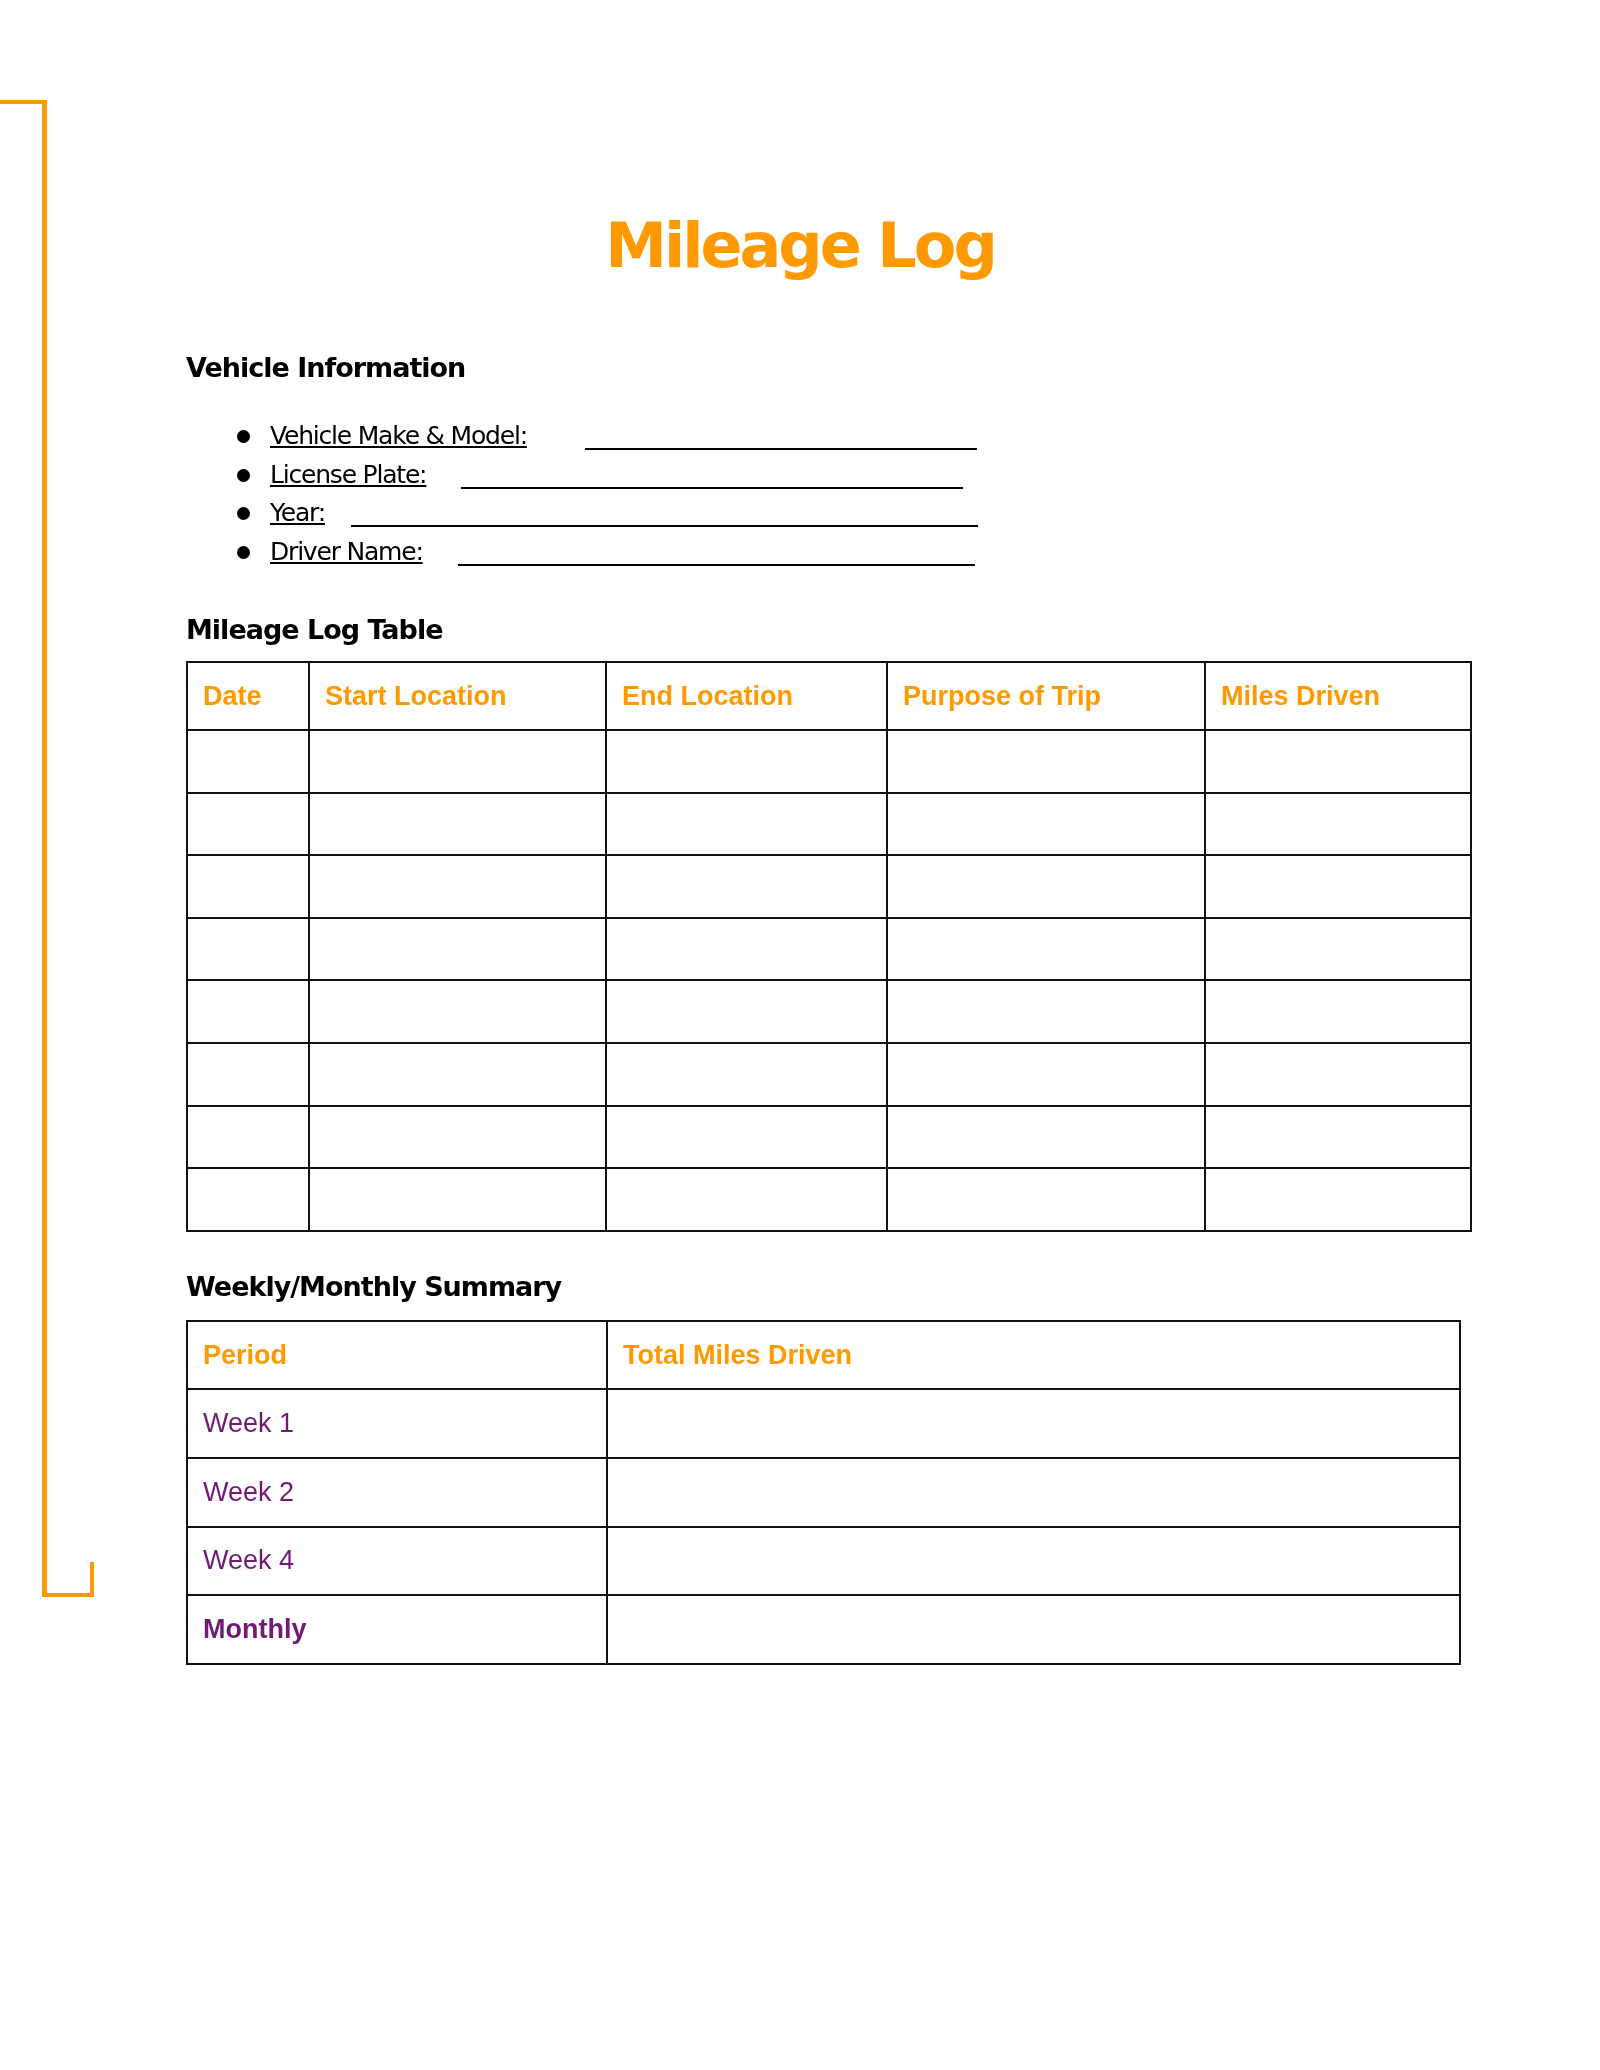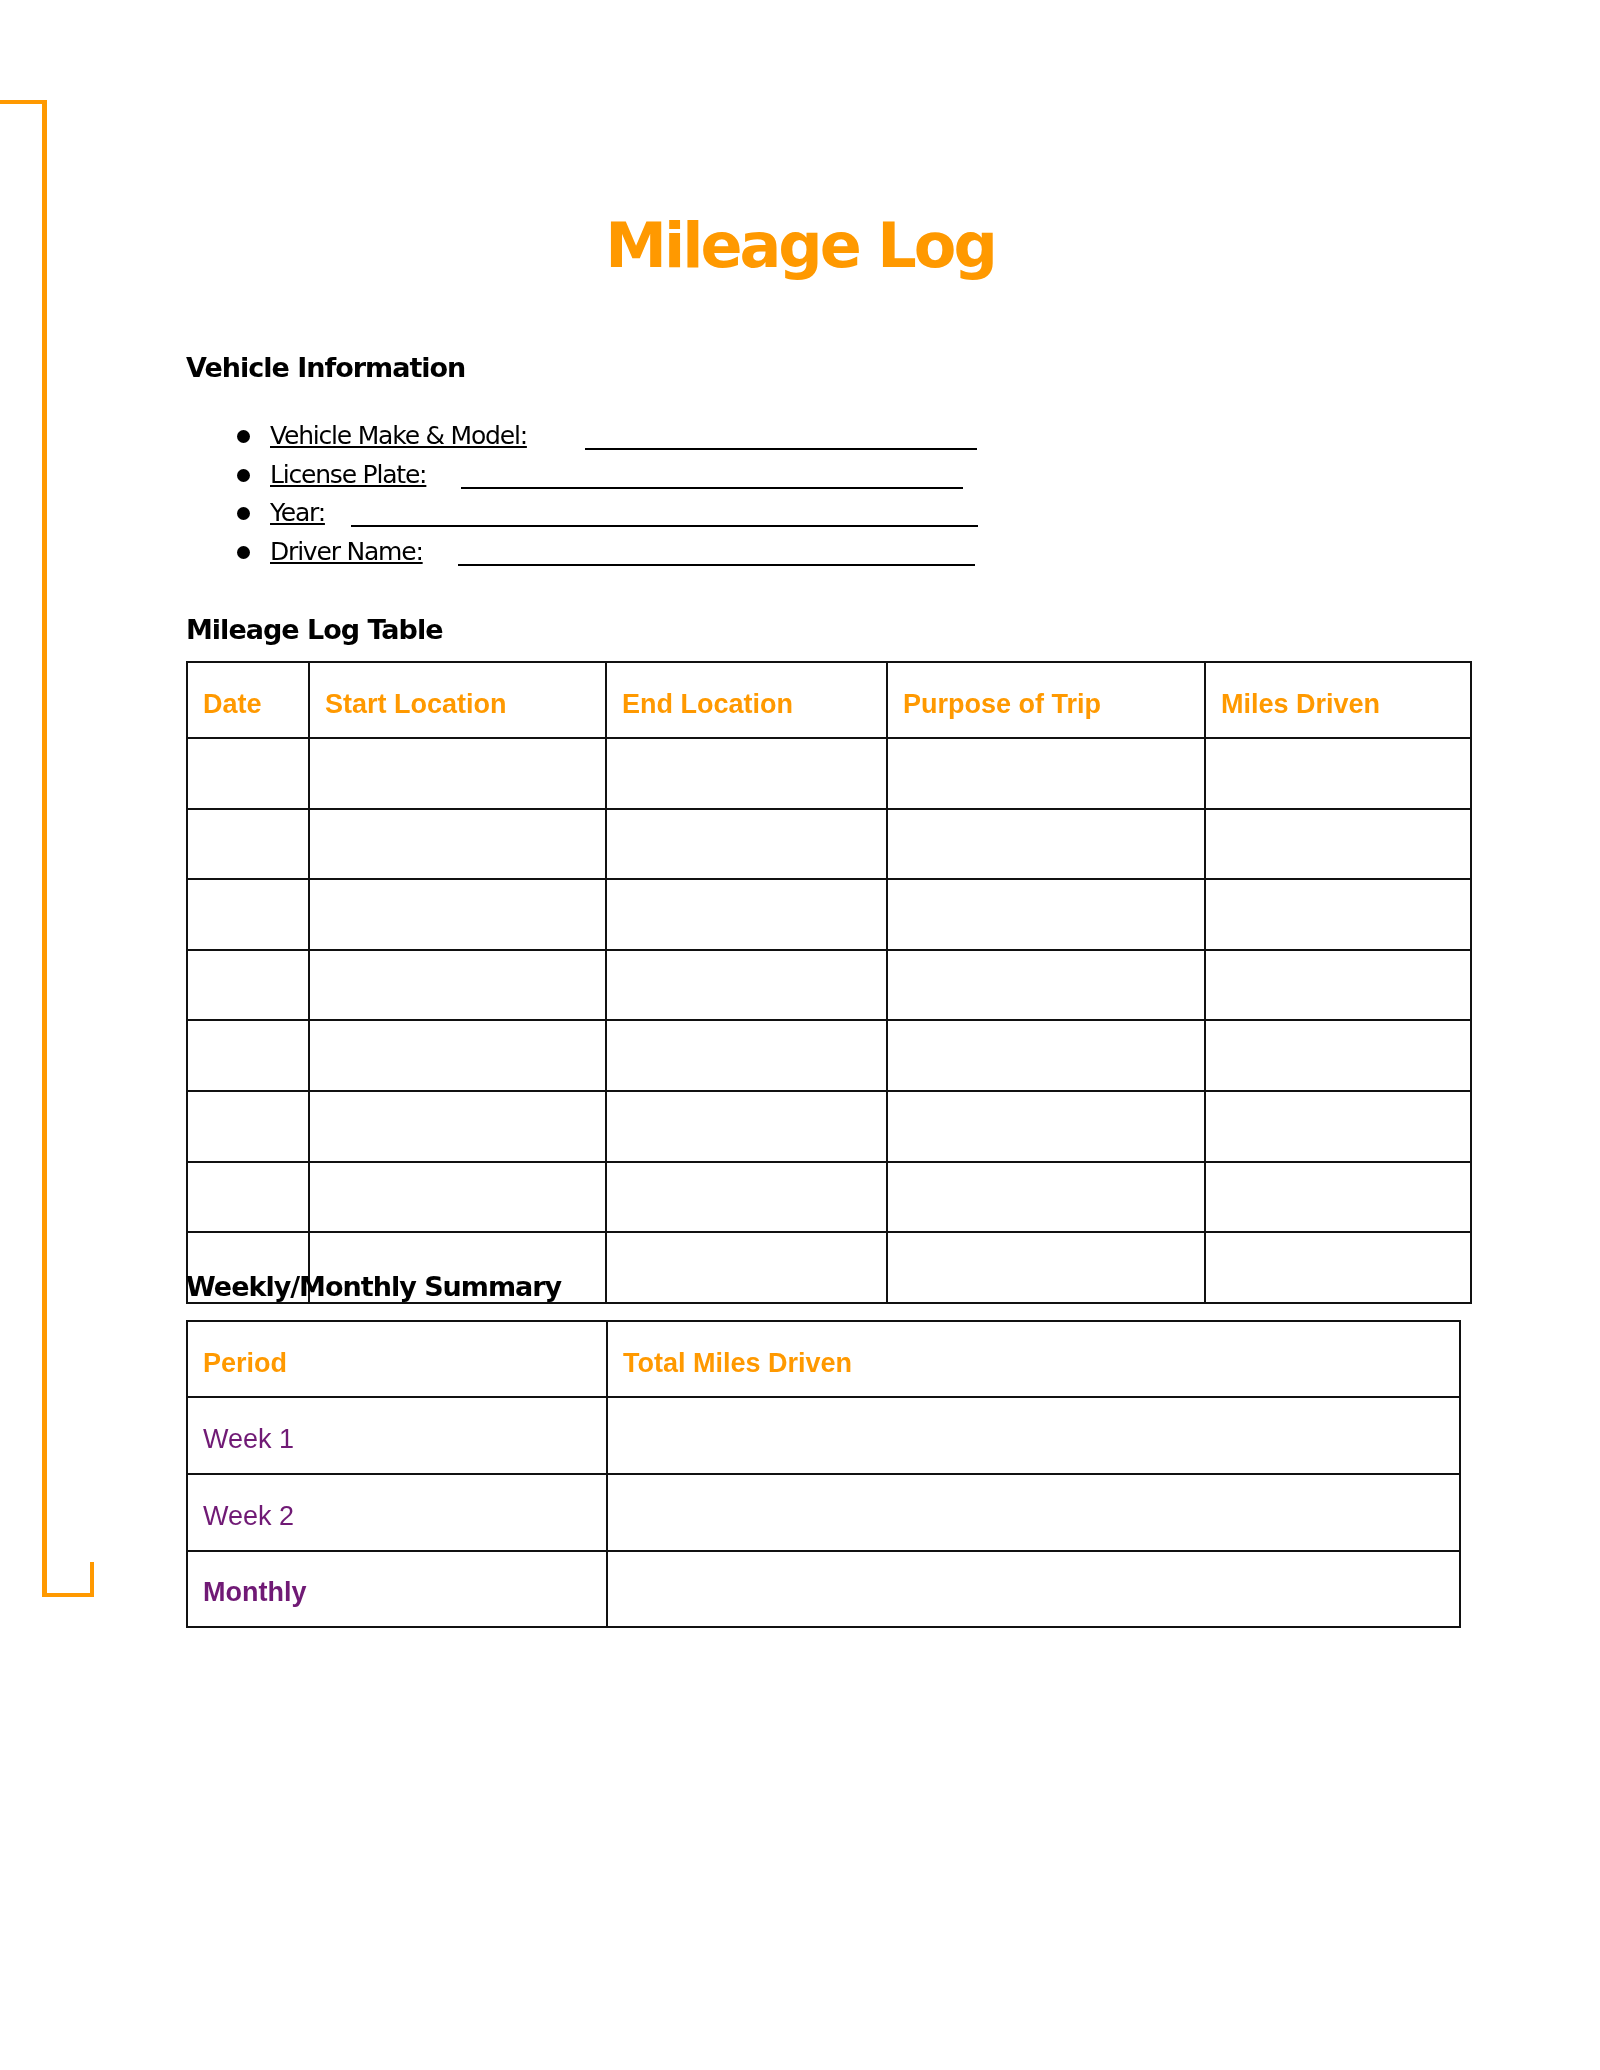"Date" table.grid td, table.grid th { padding: 8px 0 0 15px -> 0 0 0 15px }
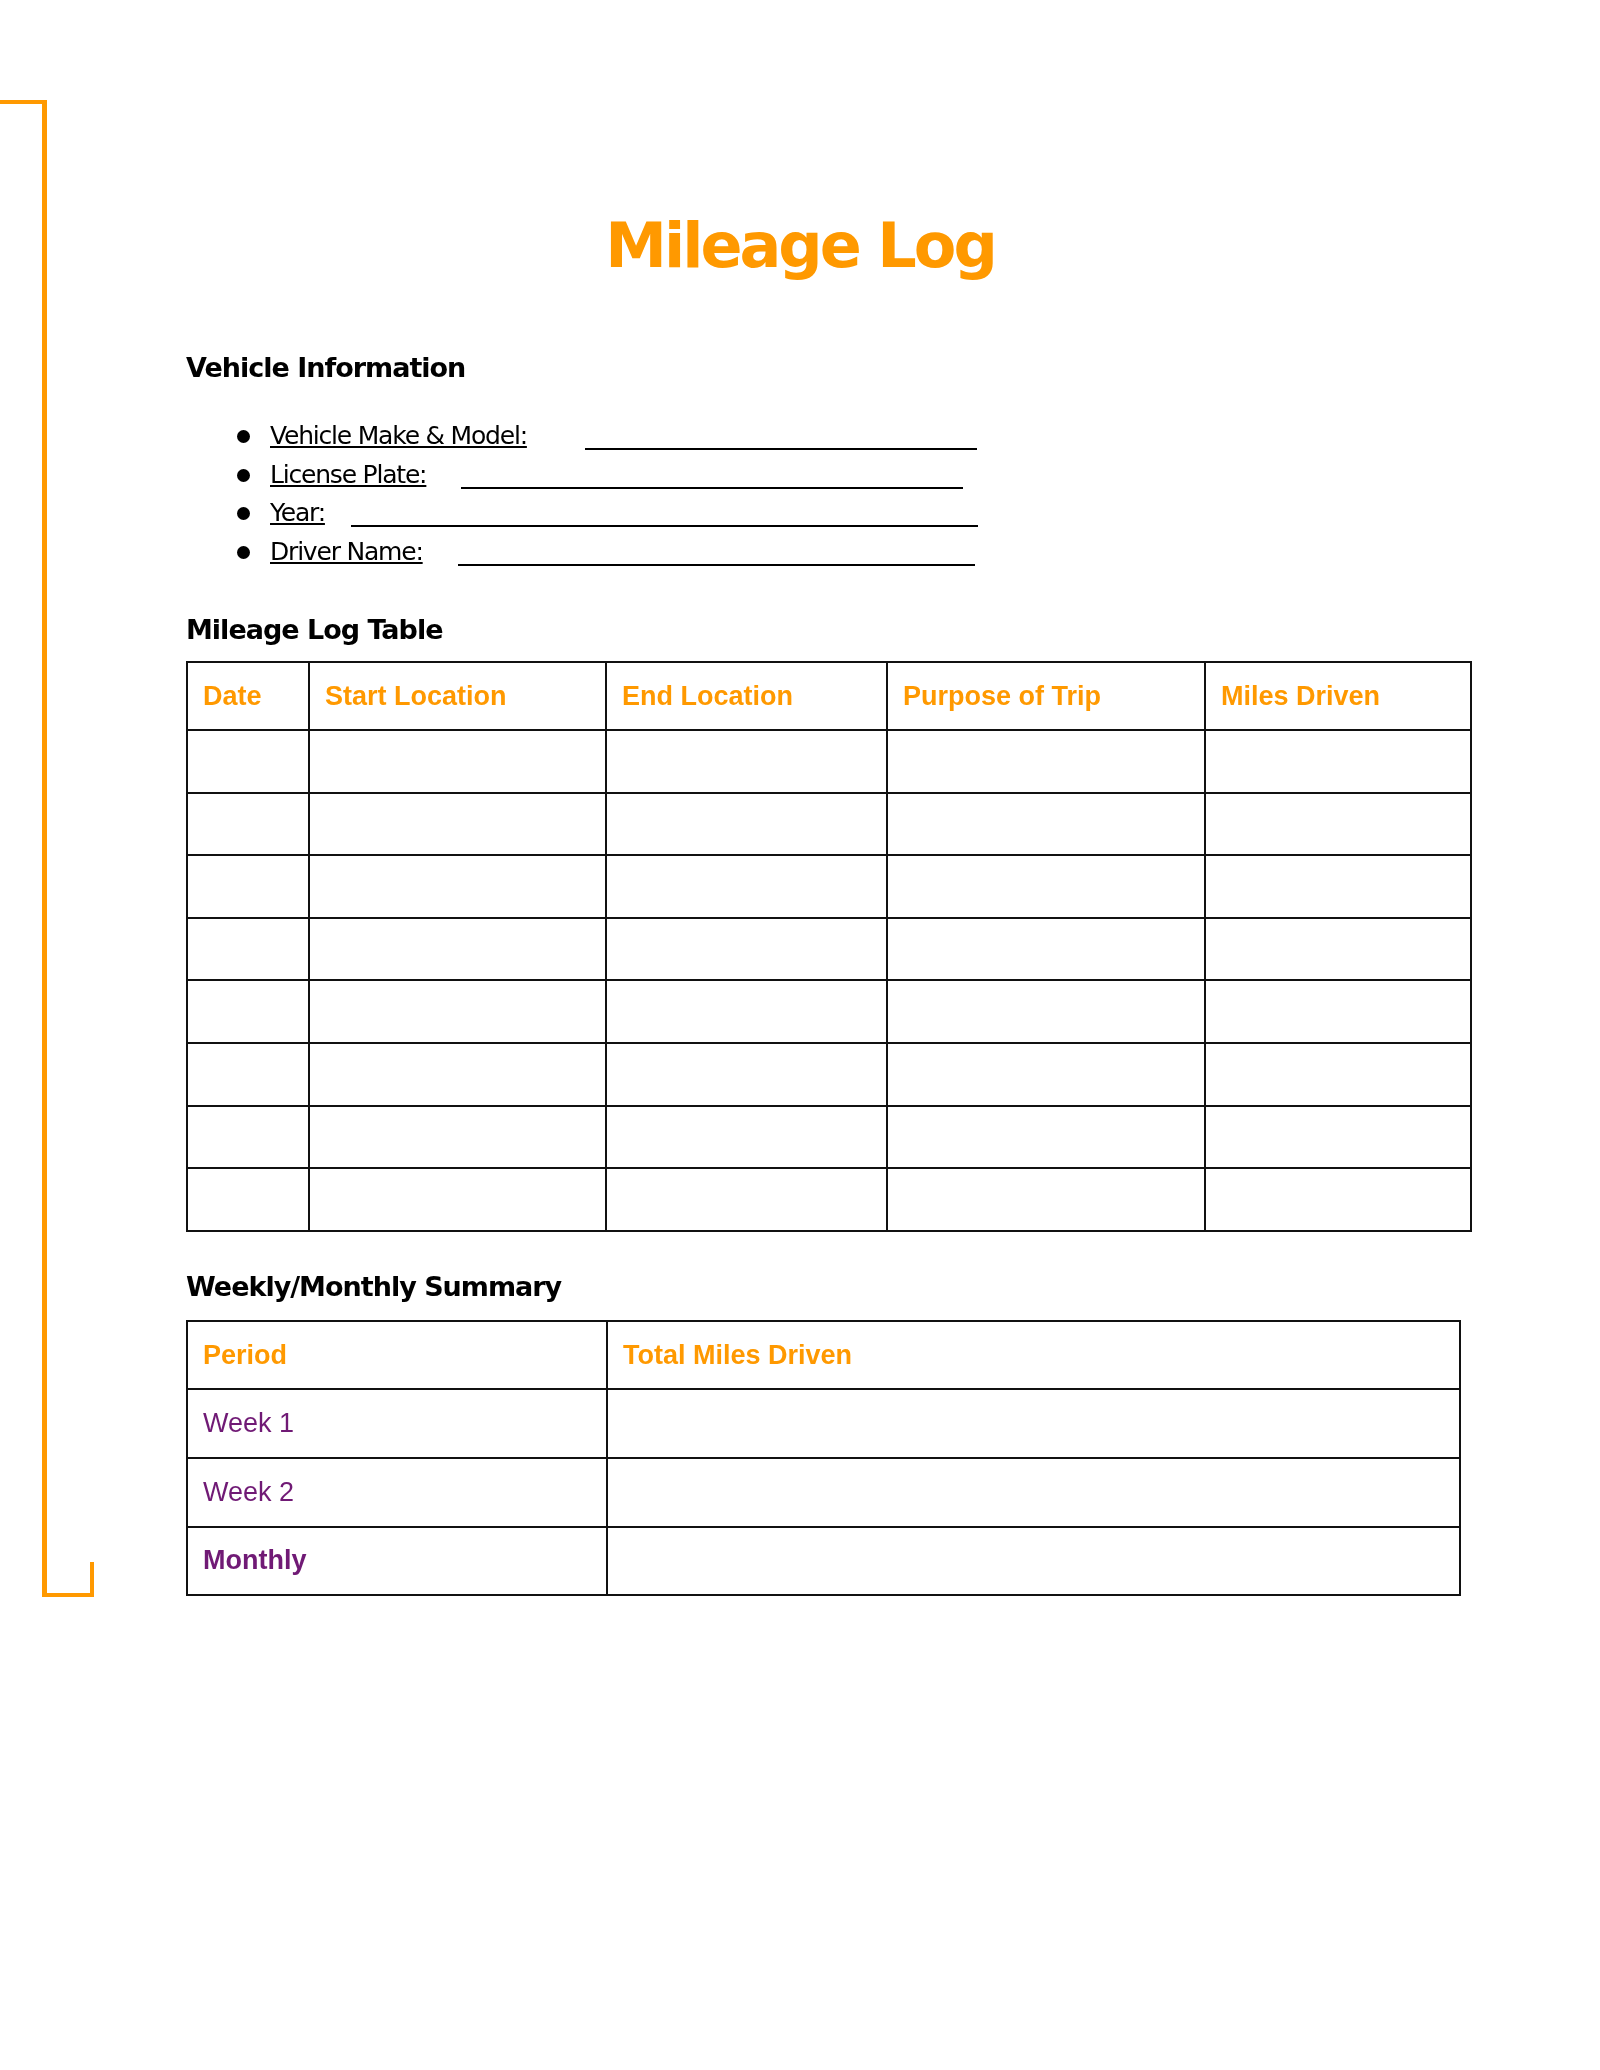"Week 4" tr { html: none -> <tr> <td>Week 4</td> <td></td> </tr> }
